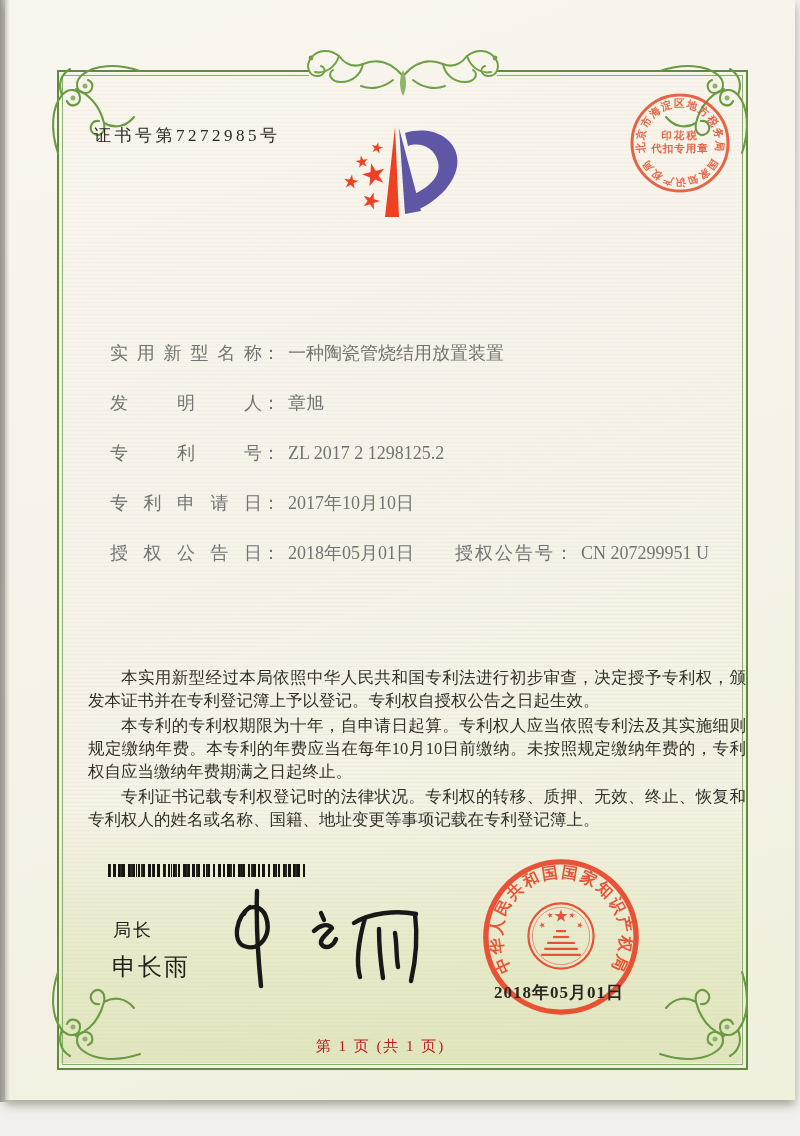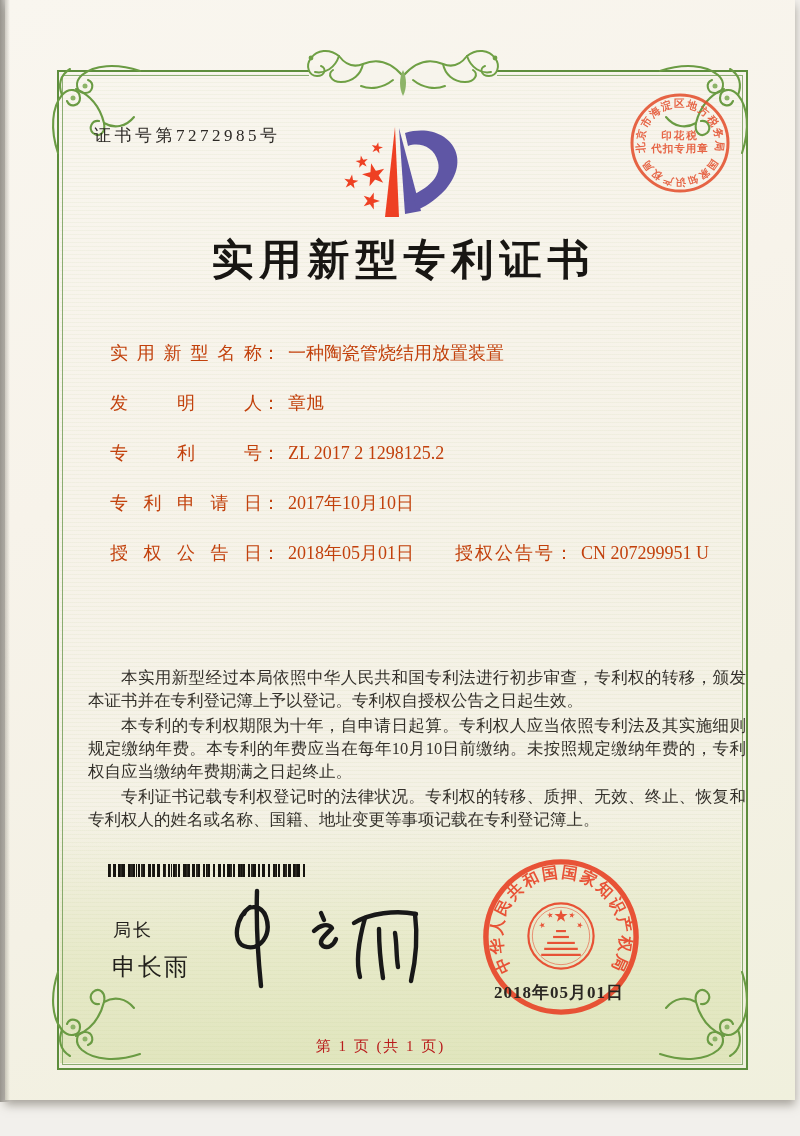"实用新型专利证书" div.abs { html: <div>实用新型专利证书</div> -> none }
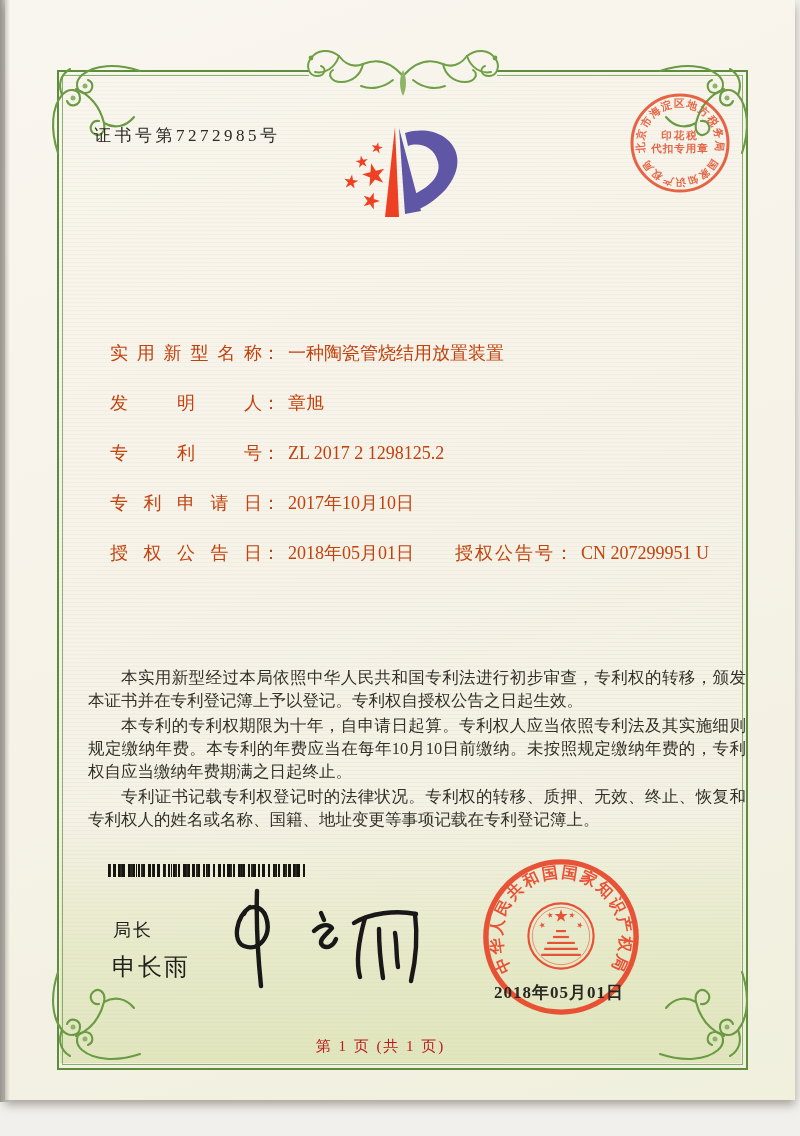"实用新型名称： 一种陶瓷管烧结用放置装置" .fields { color: #c2410c -> #737373 }
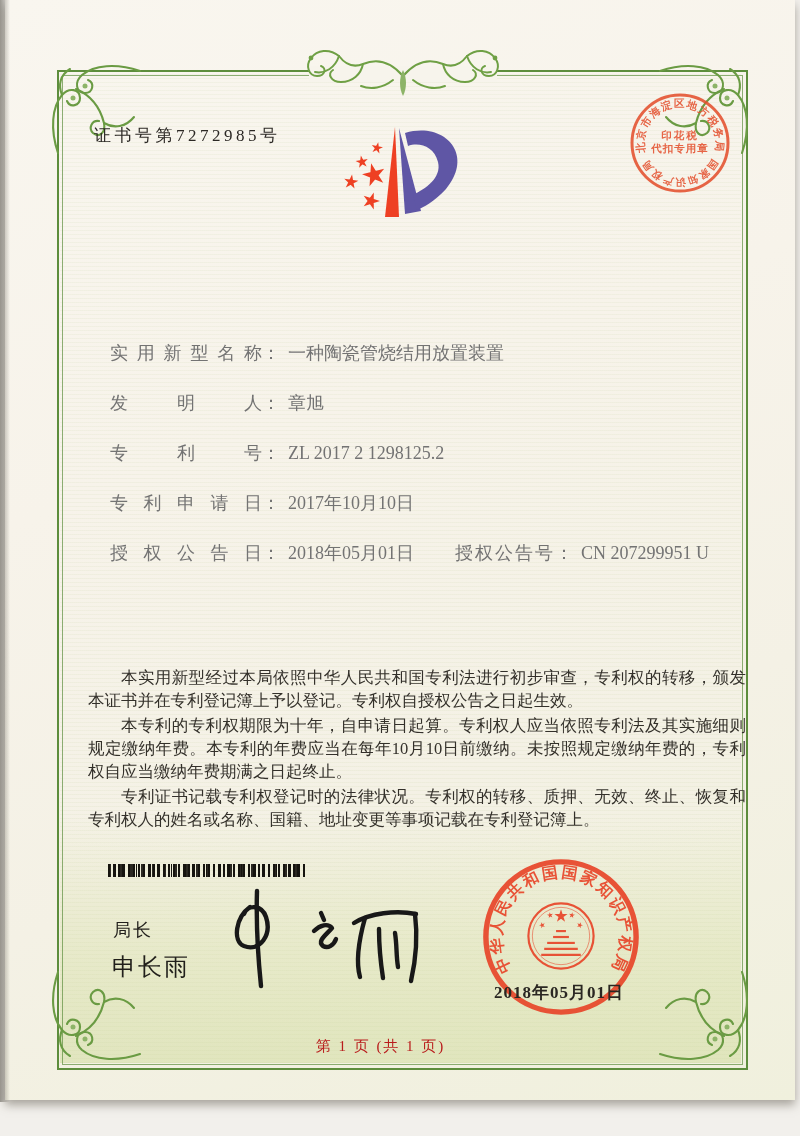"本实用新型经过本局依照中华人民共和国专利法进行初步审查，专利权的转移，颁发本证书" p { text: 专利权的转移 -> 决定授予专利权 }
